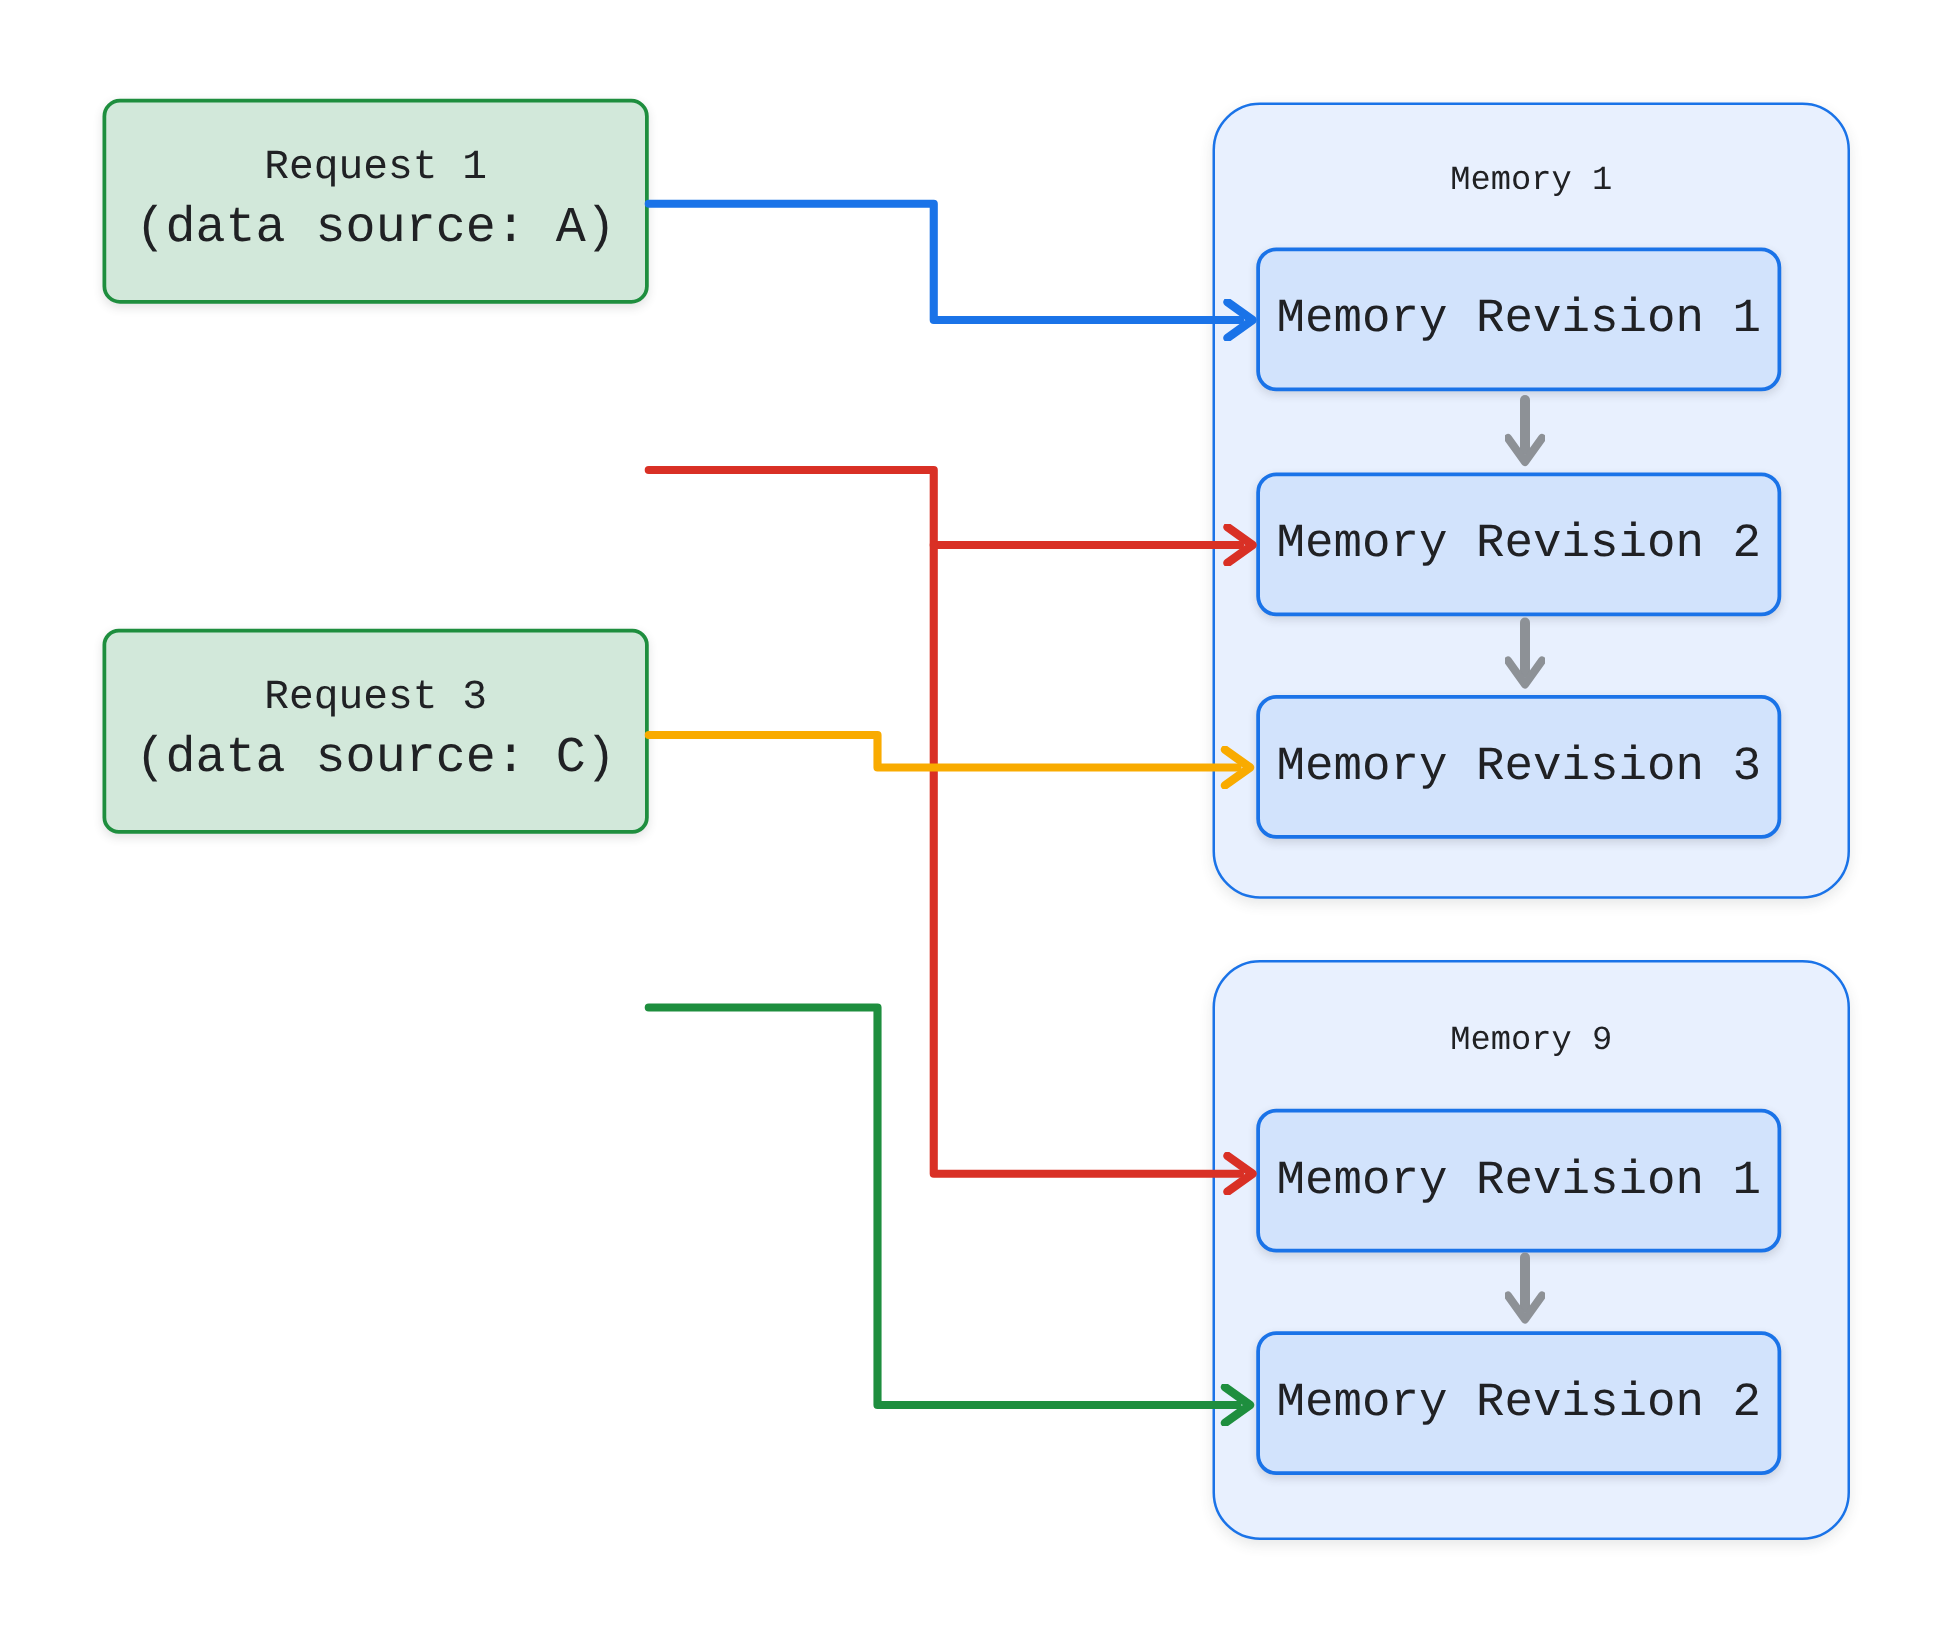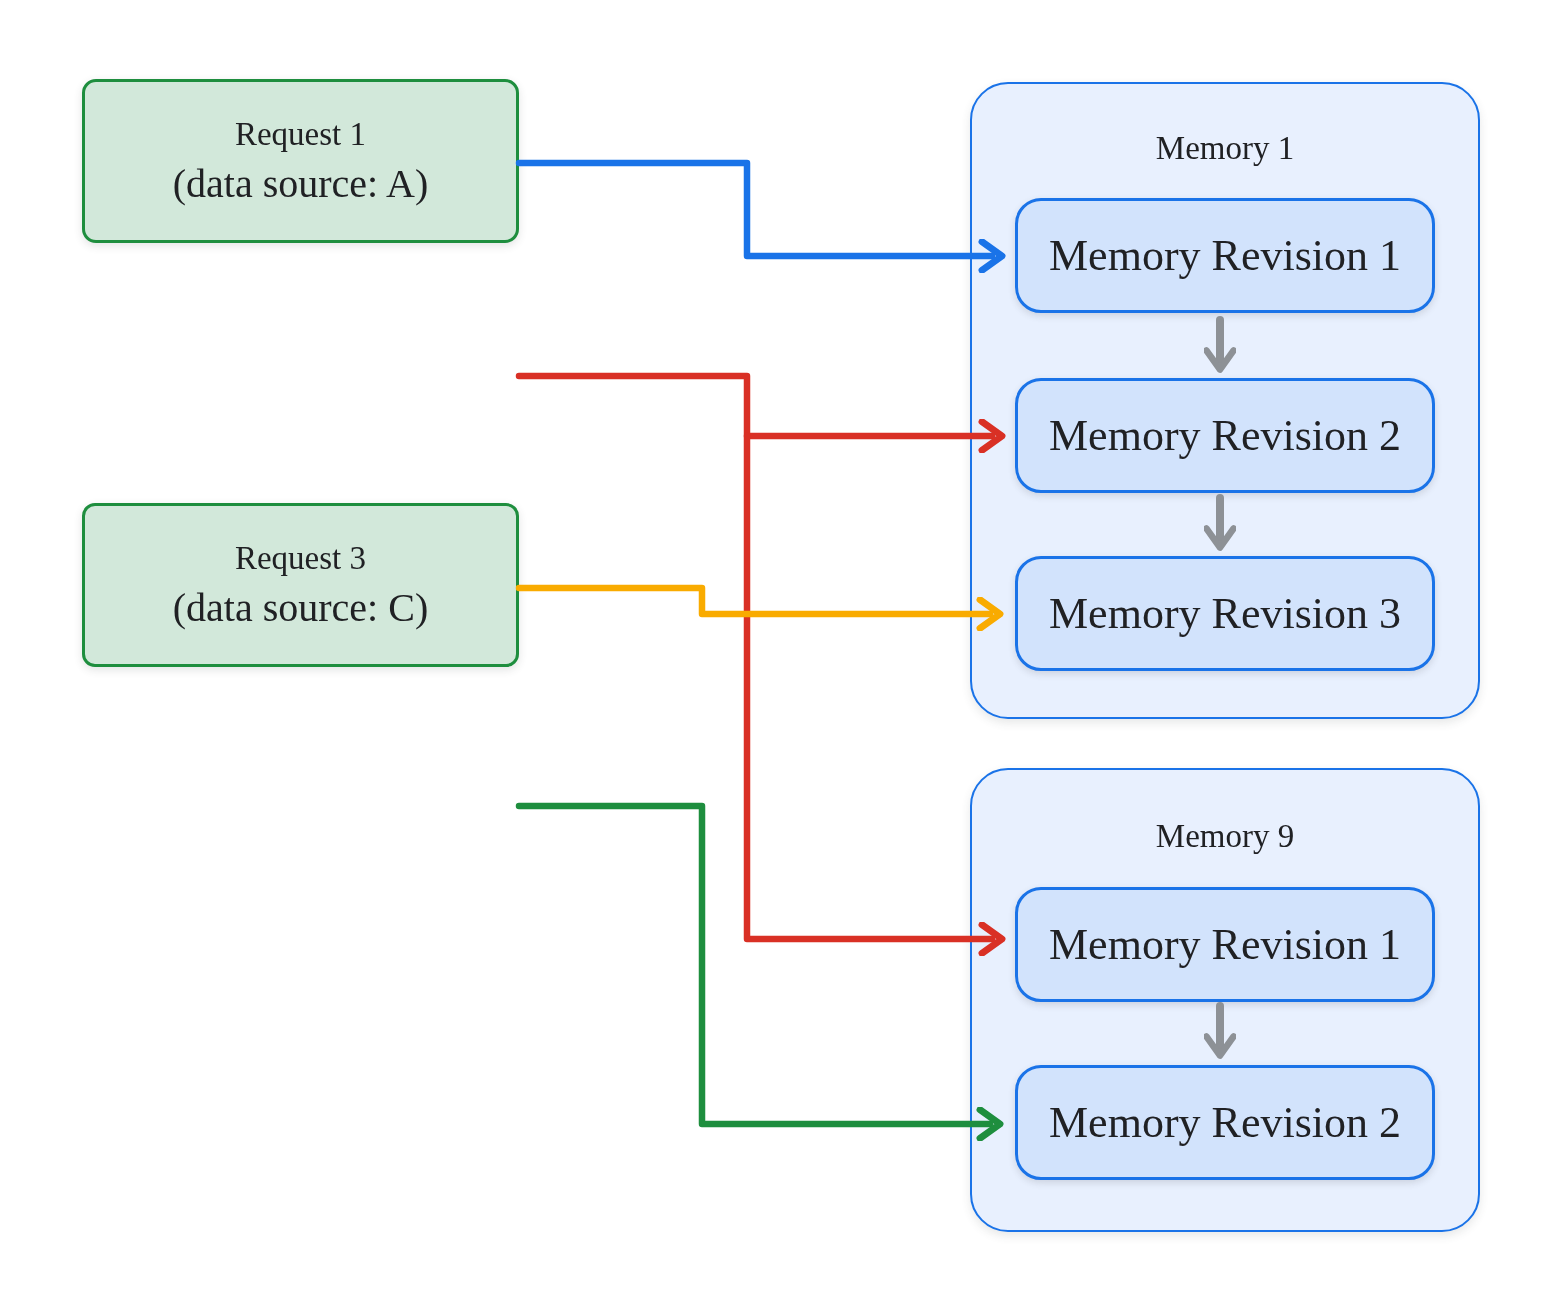"Request 1" .canvas { font-family: Liberation Serif, serif -> Liberation Mono, monospace }
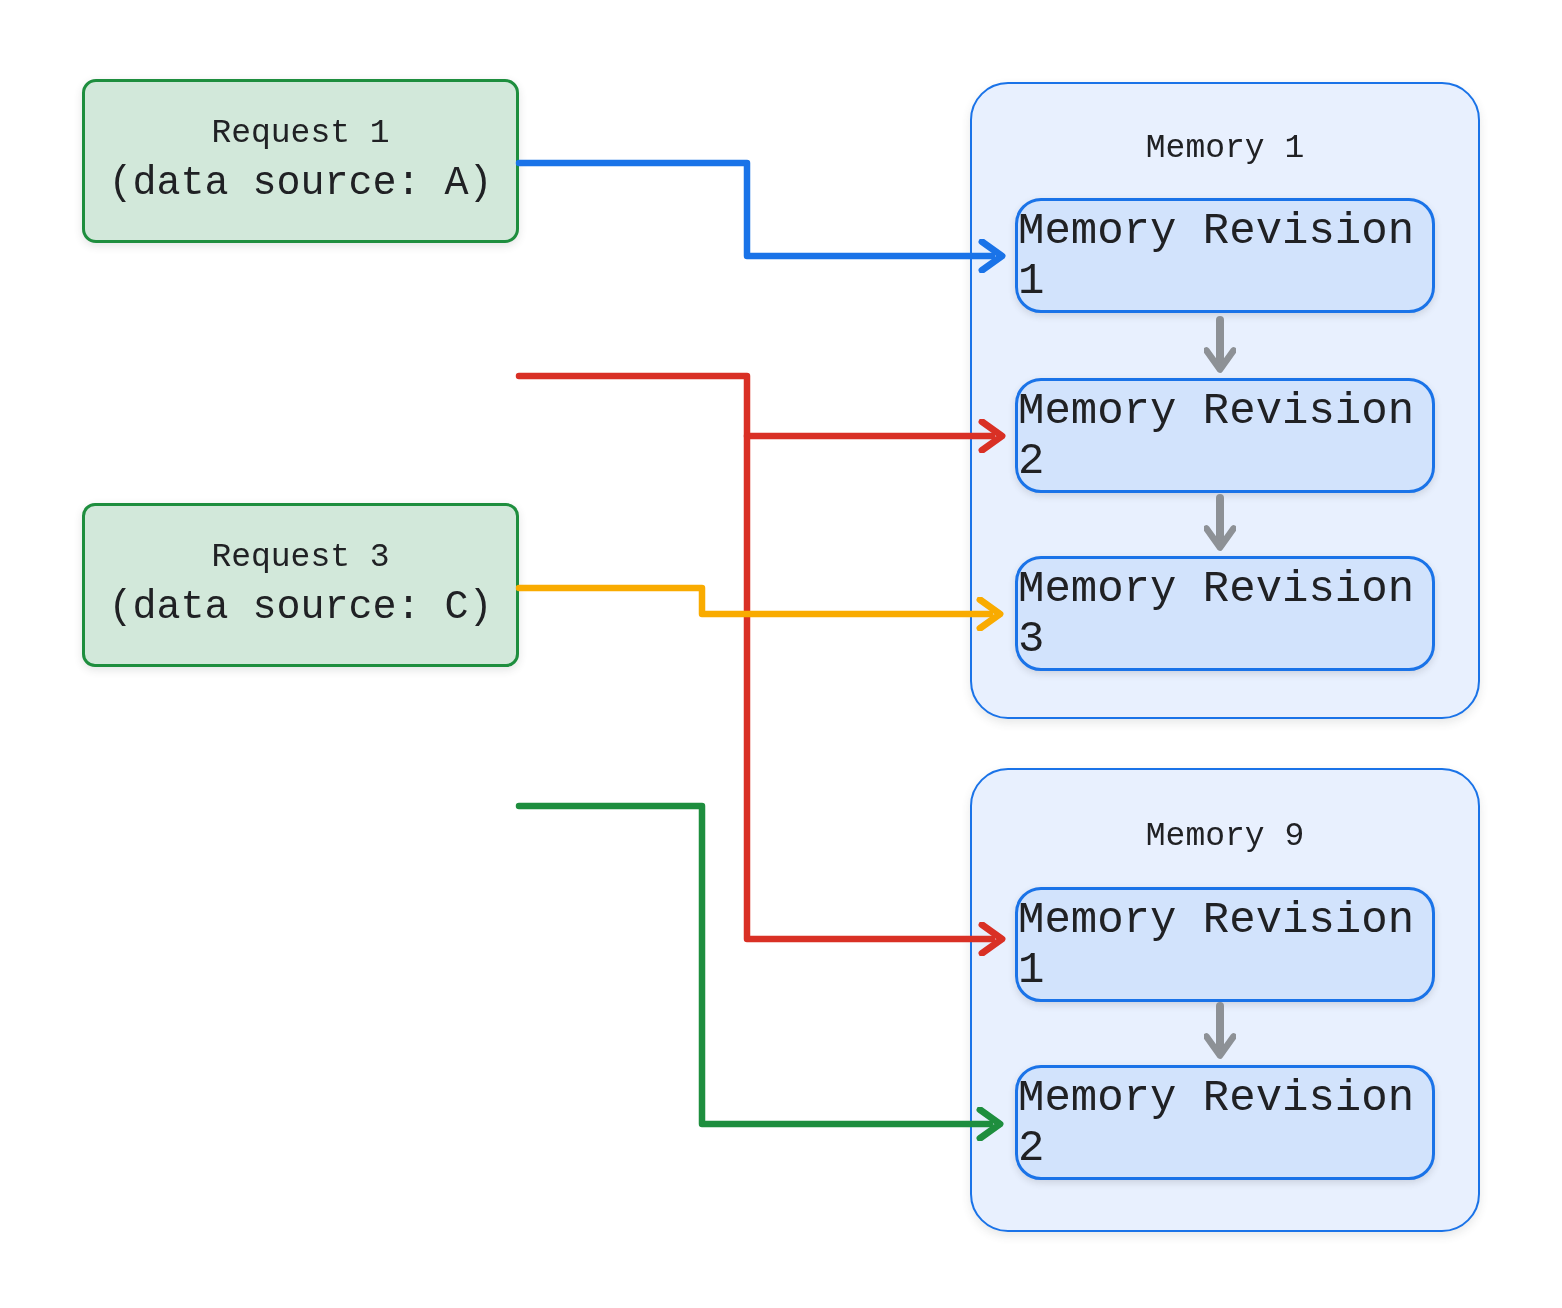"Memory 1" .mem-title { font-size: 33px -> 27px }
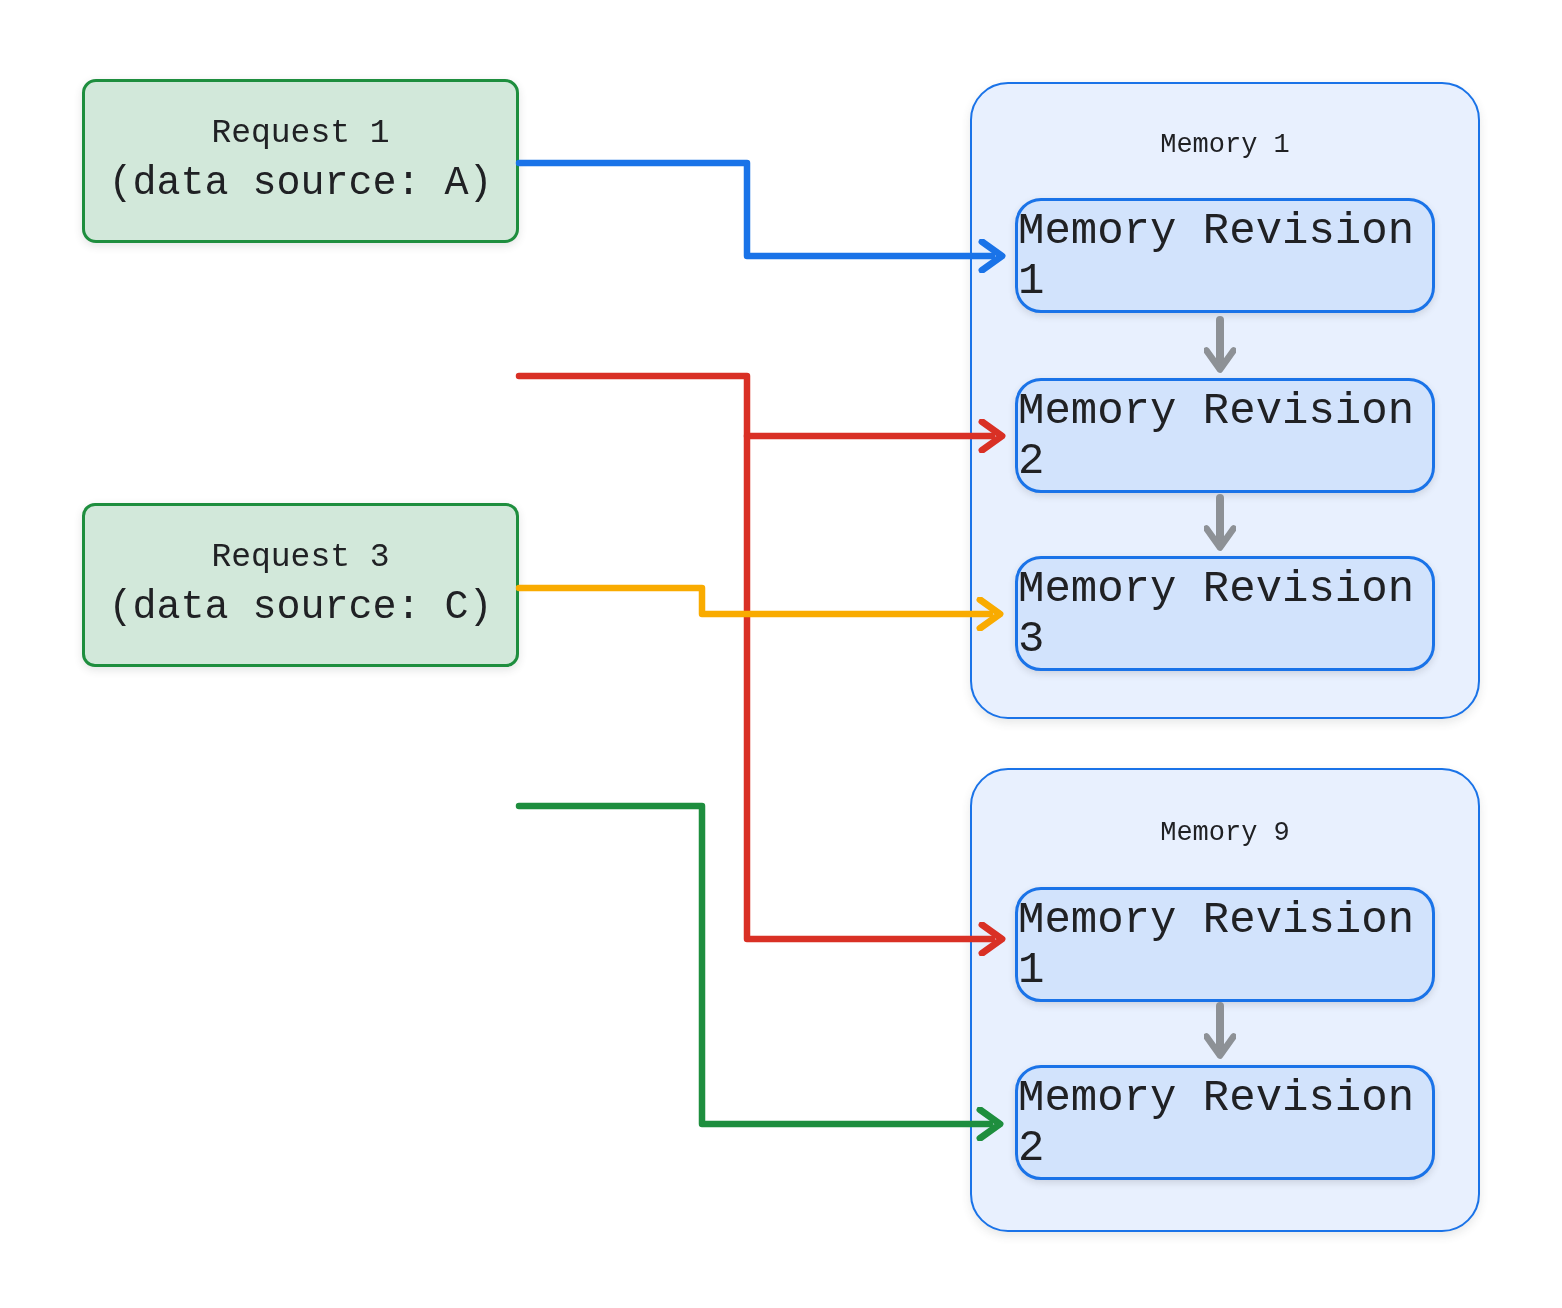"Memory Revision 1" .rev { border-radius: 26px -> 16px; font-size: 44px -> 38px; left: 43px -> 33px }
